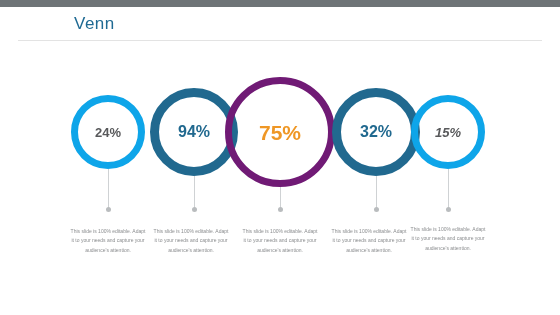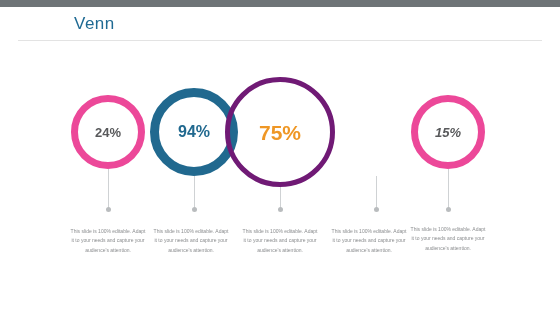"24%" .ring-outer { border: 7px solid #ec4899 -> 7px solid #0ea5e9 }
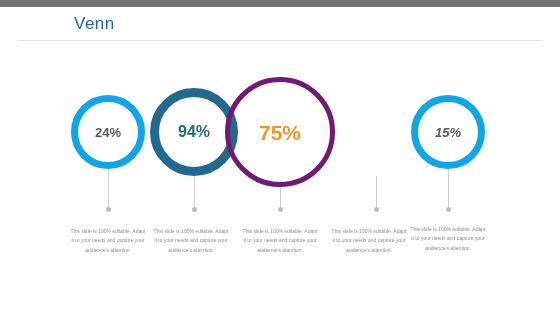"75%" .ring-center { border: 5px solid #701a75 -> 7px solid #701a75 }
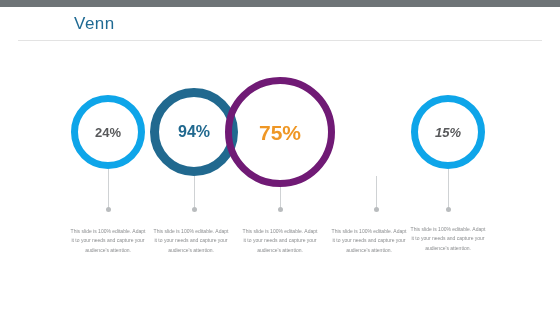"32%" div.ring { html: none -> <div> <span>32%</span> </div> }
